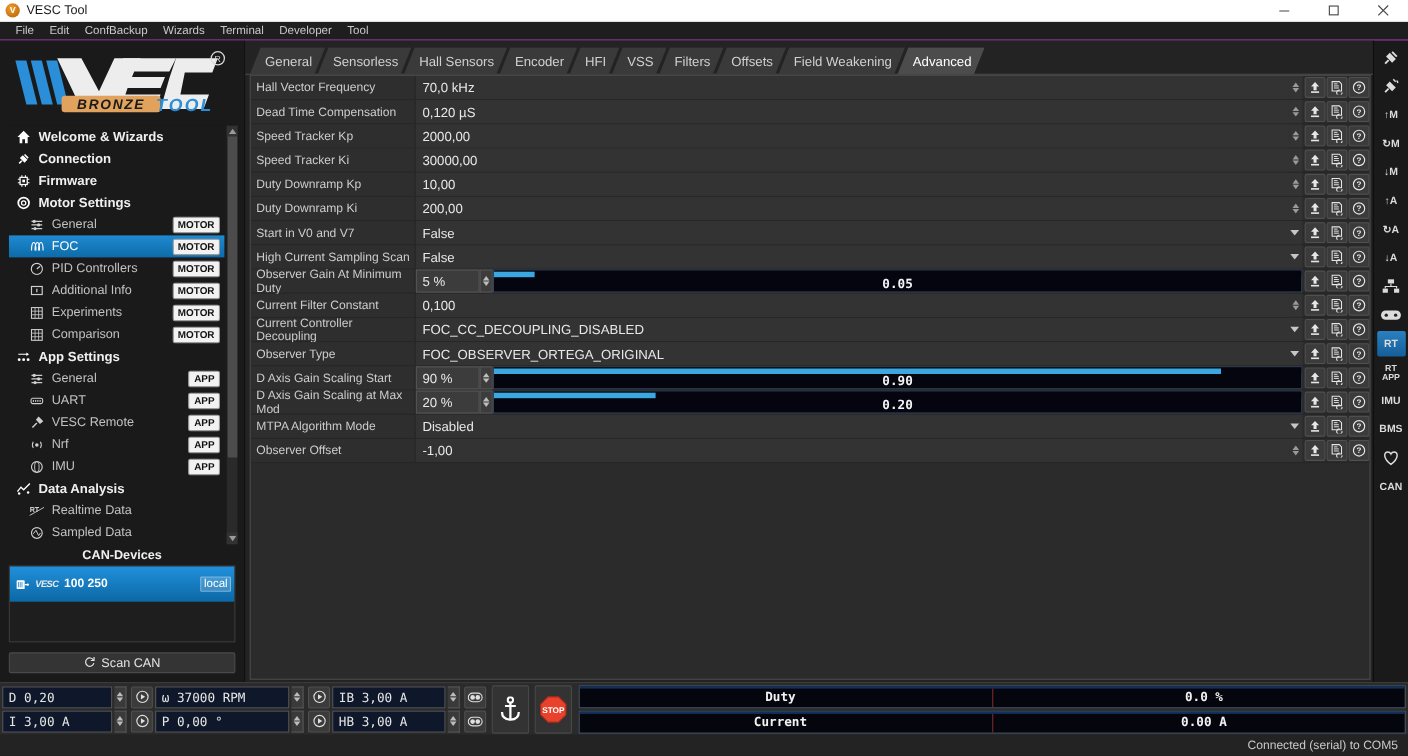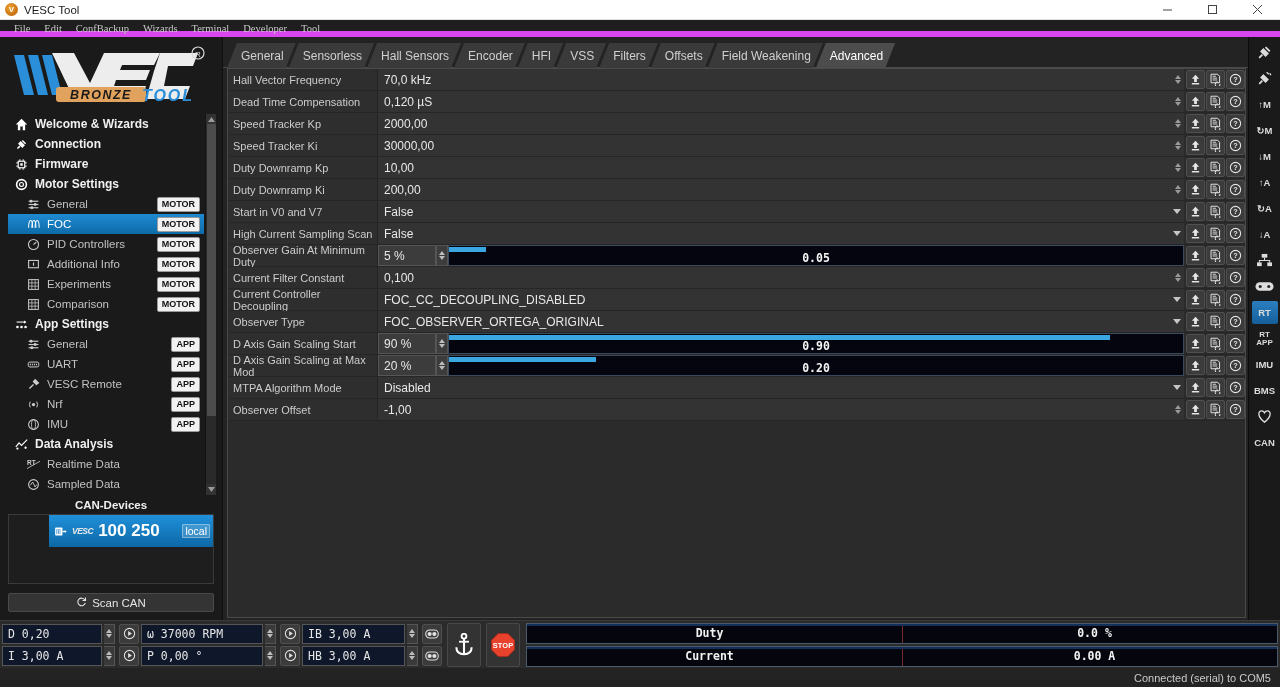"File" .menubar { align-items: none -> center; border-bottom: 6px solid #d946ef -> 1px solid #d946ef; font-family: Liberation Serif, serif -> none }
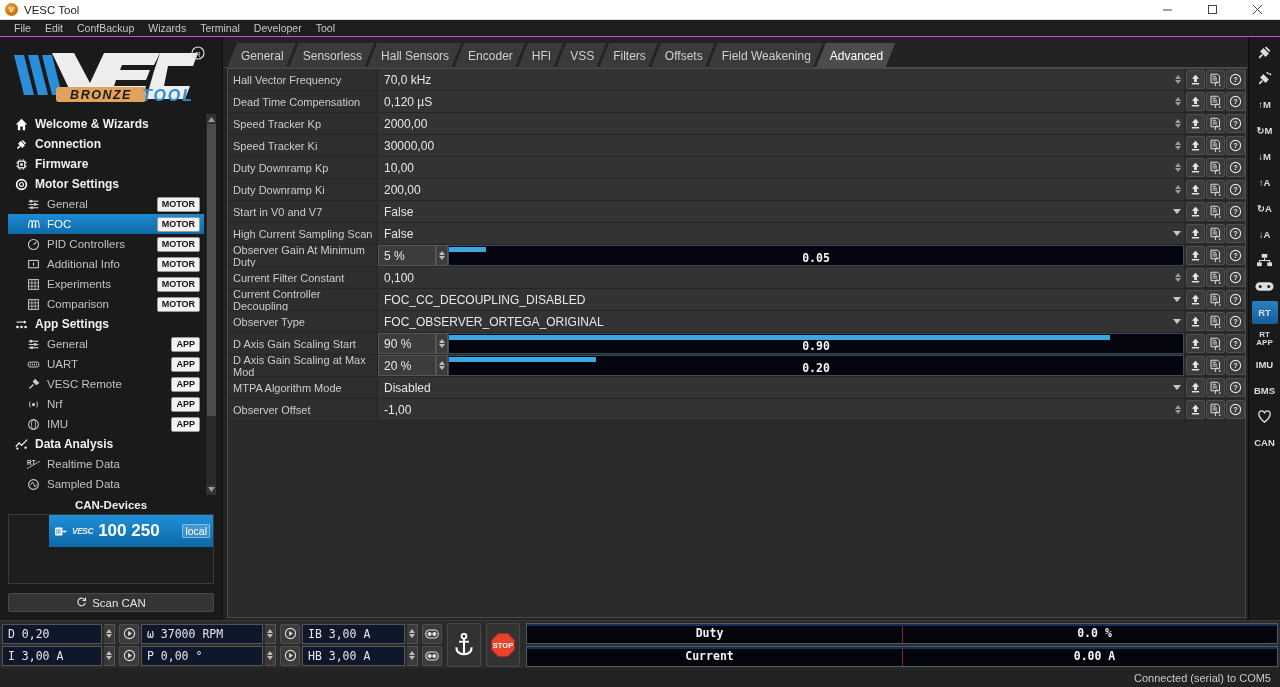"VESC" .can-row { margin-left: 40px -> none }
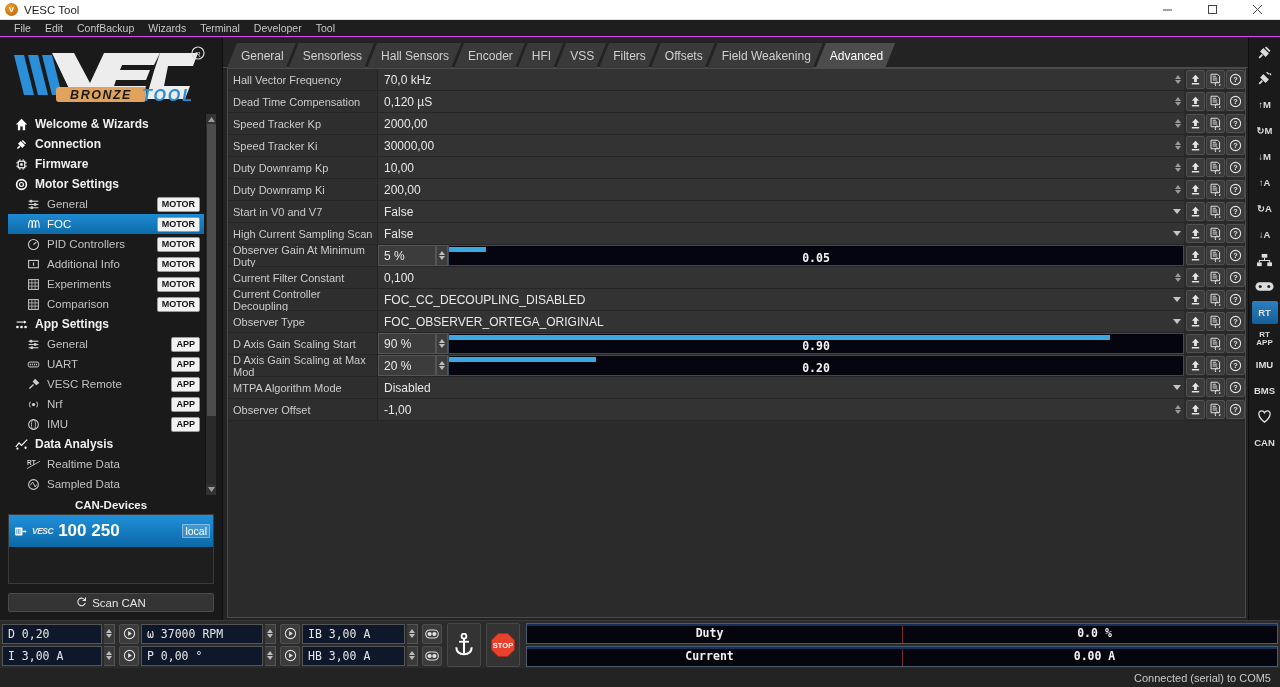"100 250" .can-name { font-size: 17px -> 11px }
